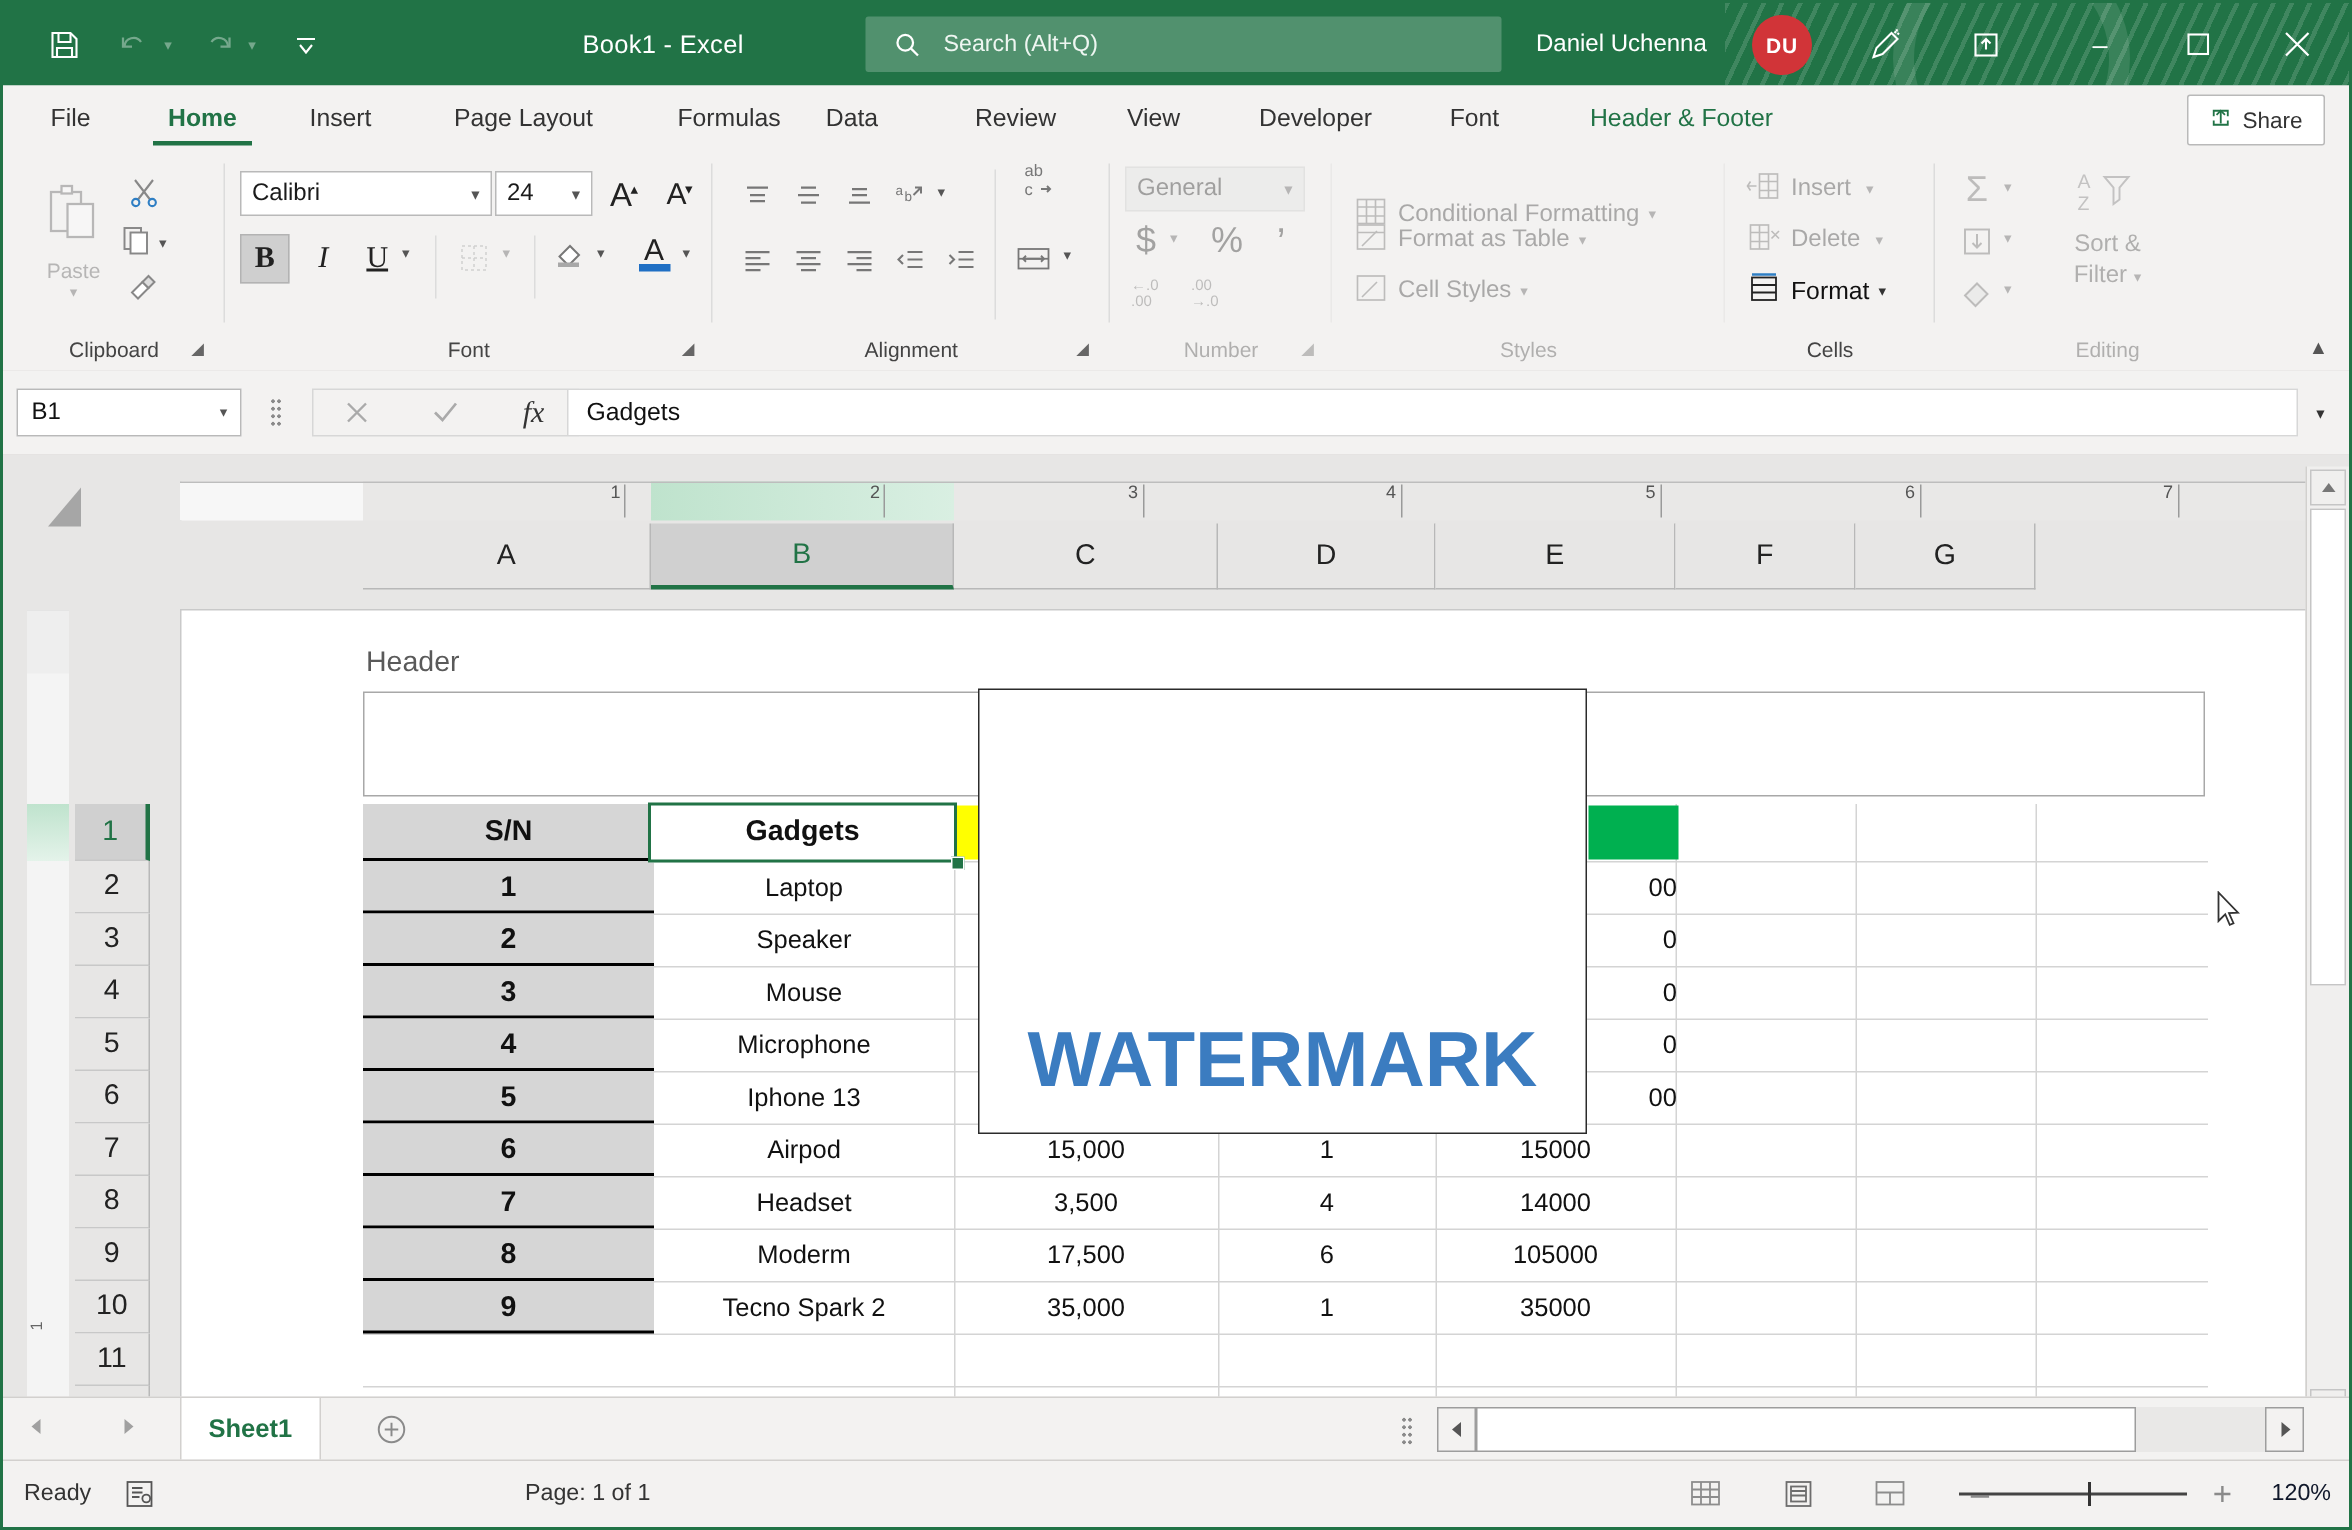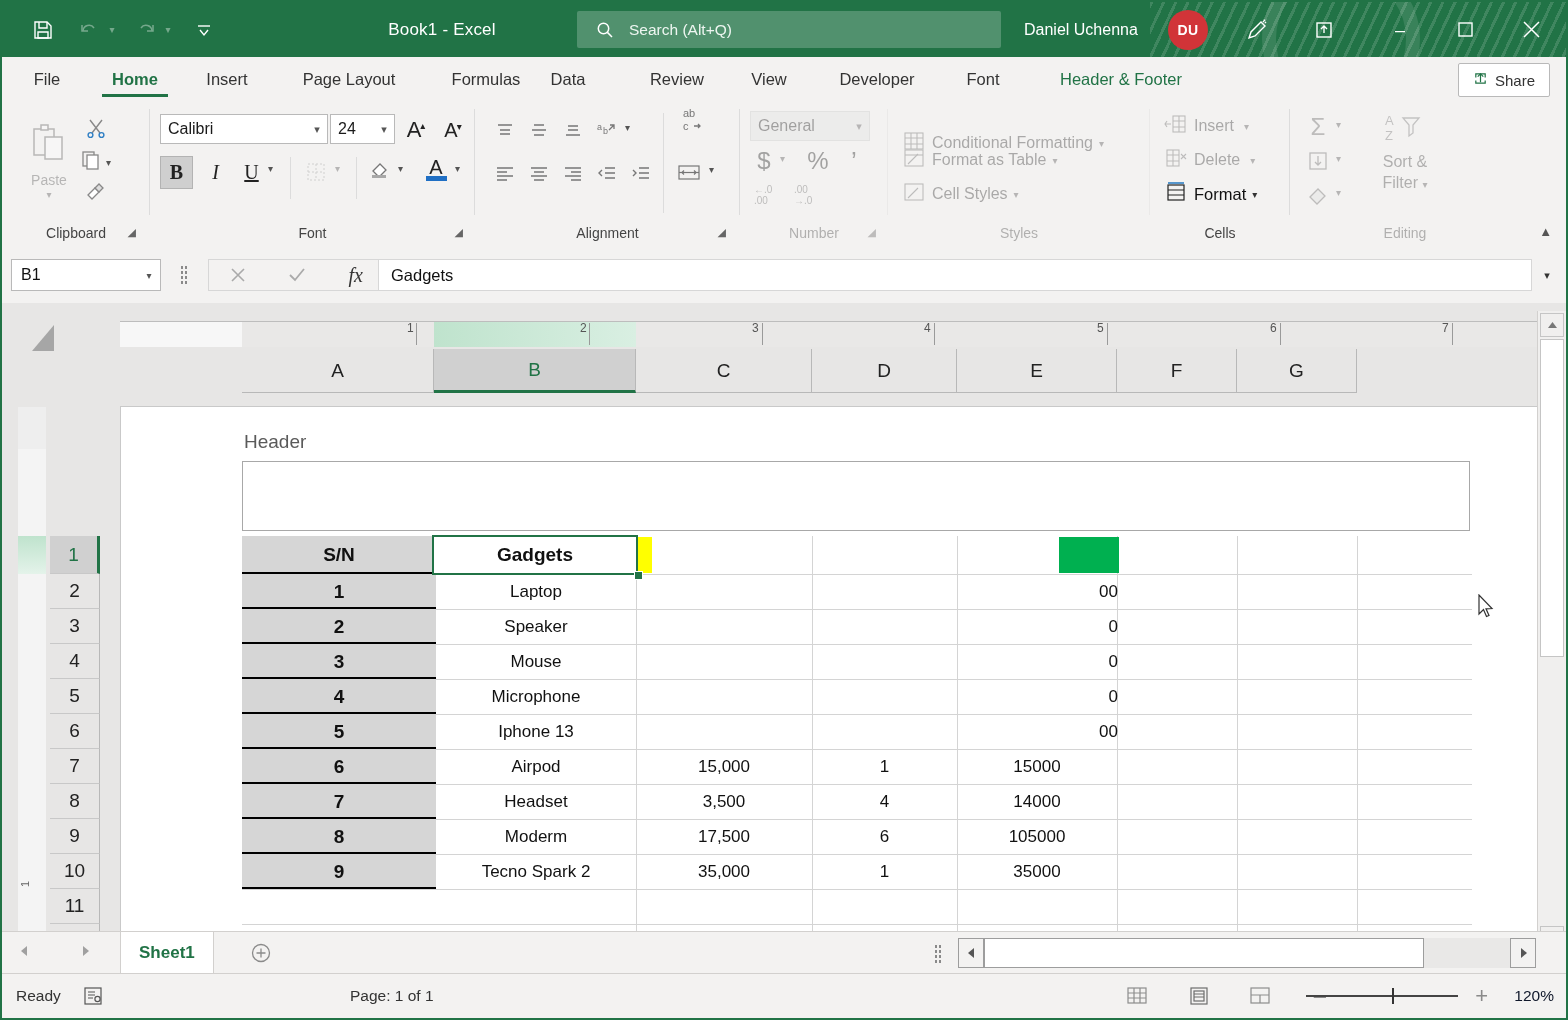"WATERMARK" div.wmbox { html: none -> <div> <div>WATERMARK</div> </div> }
